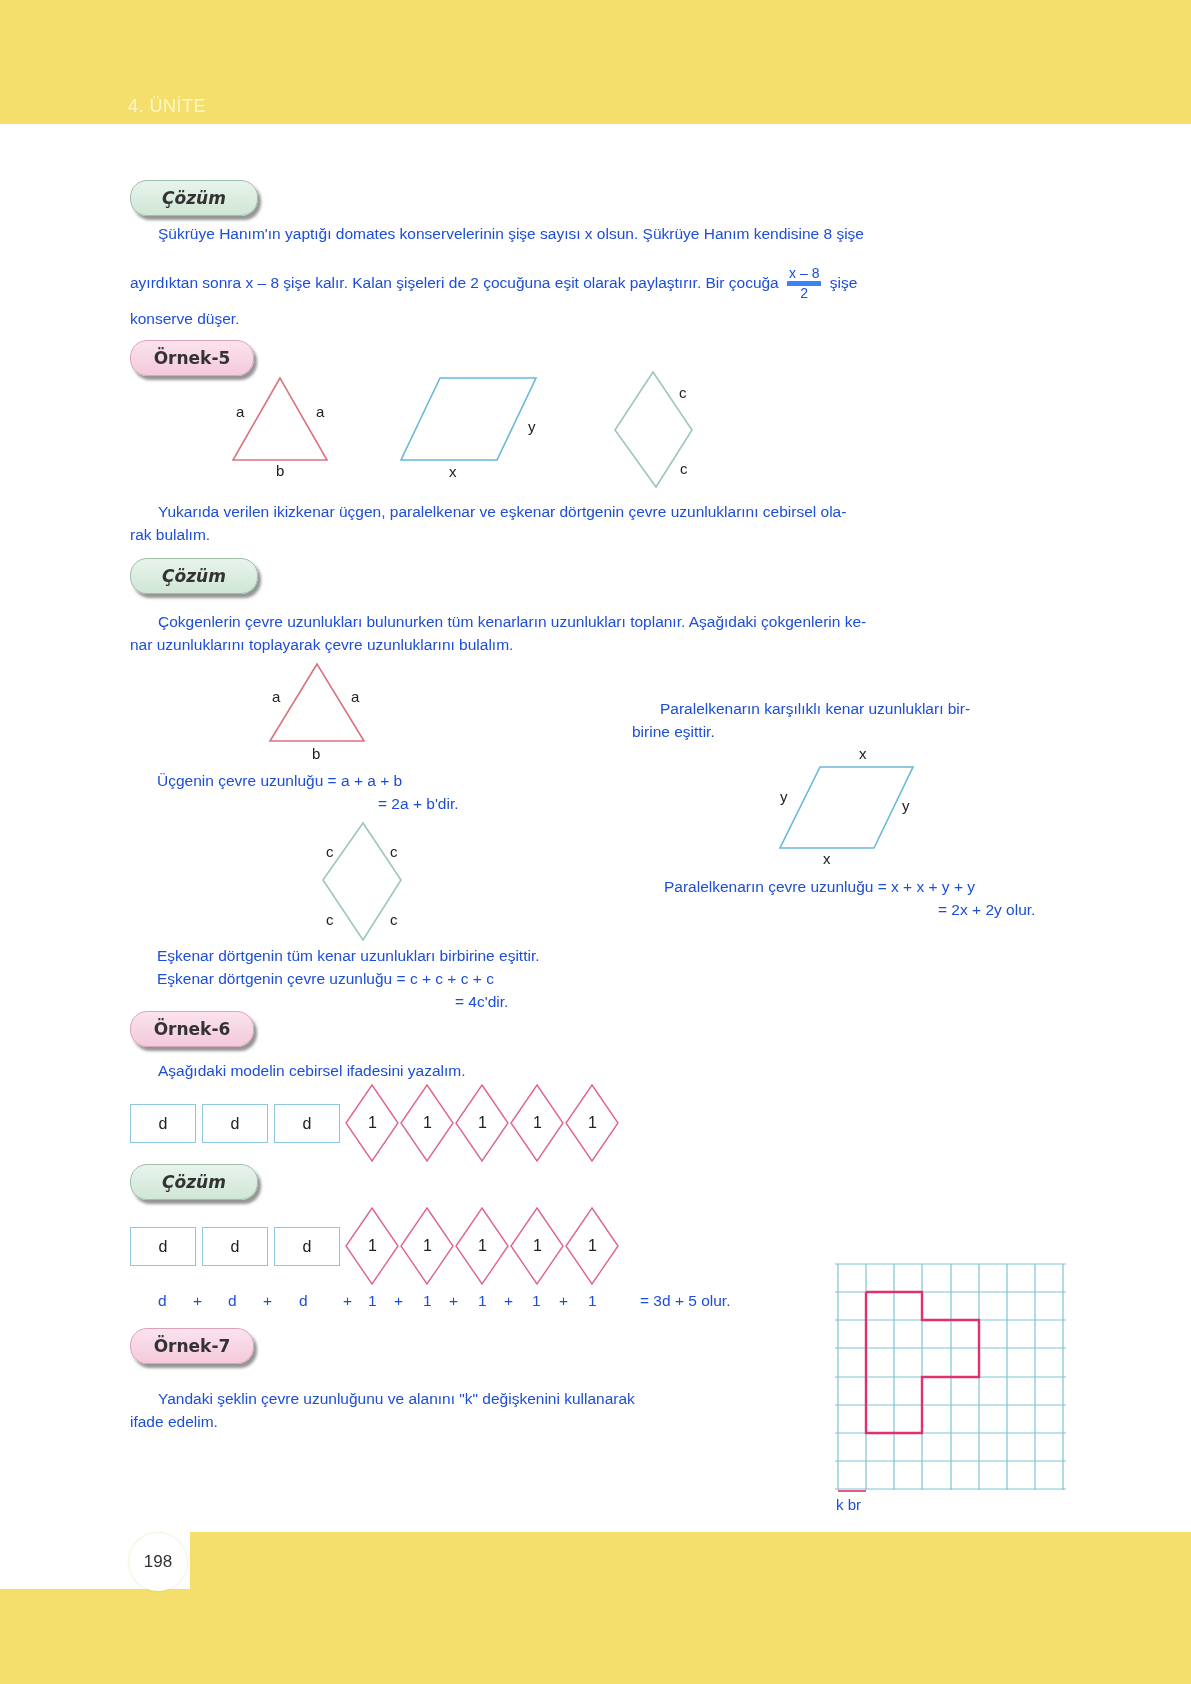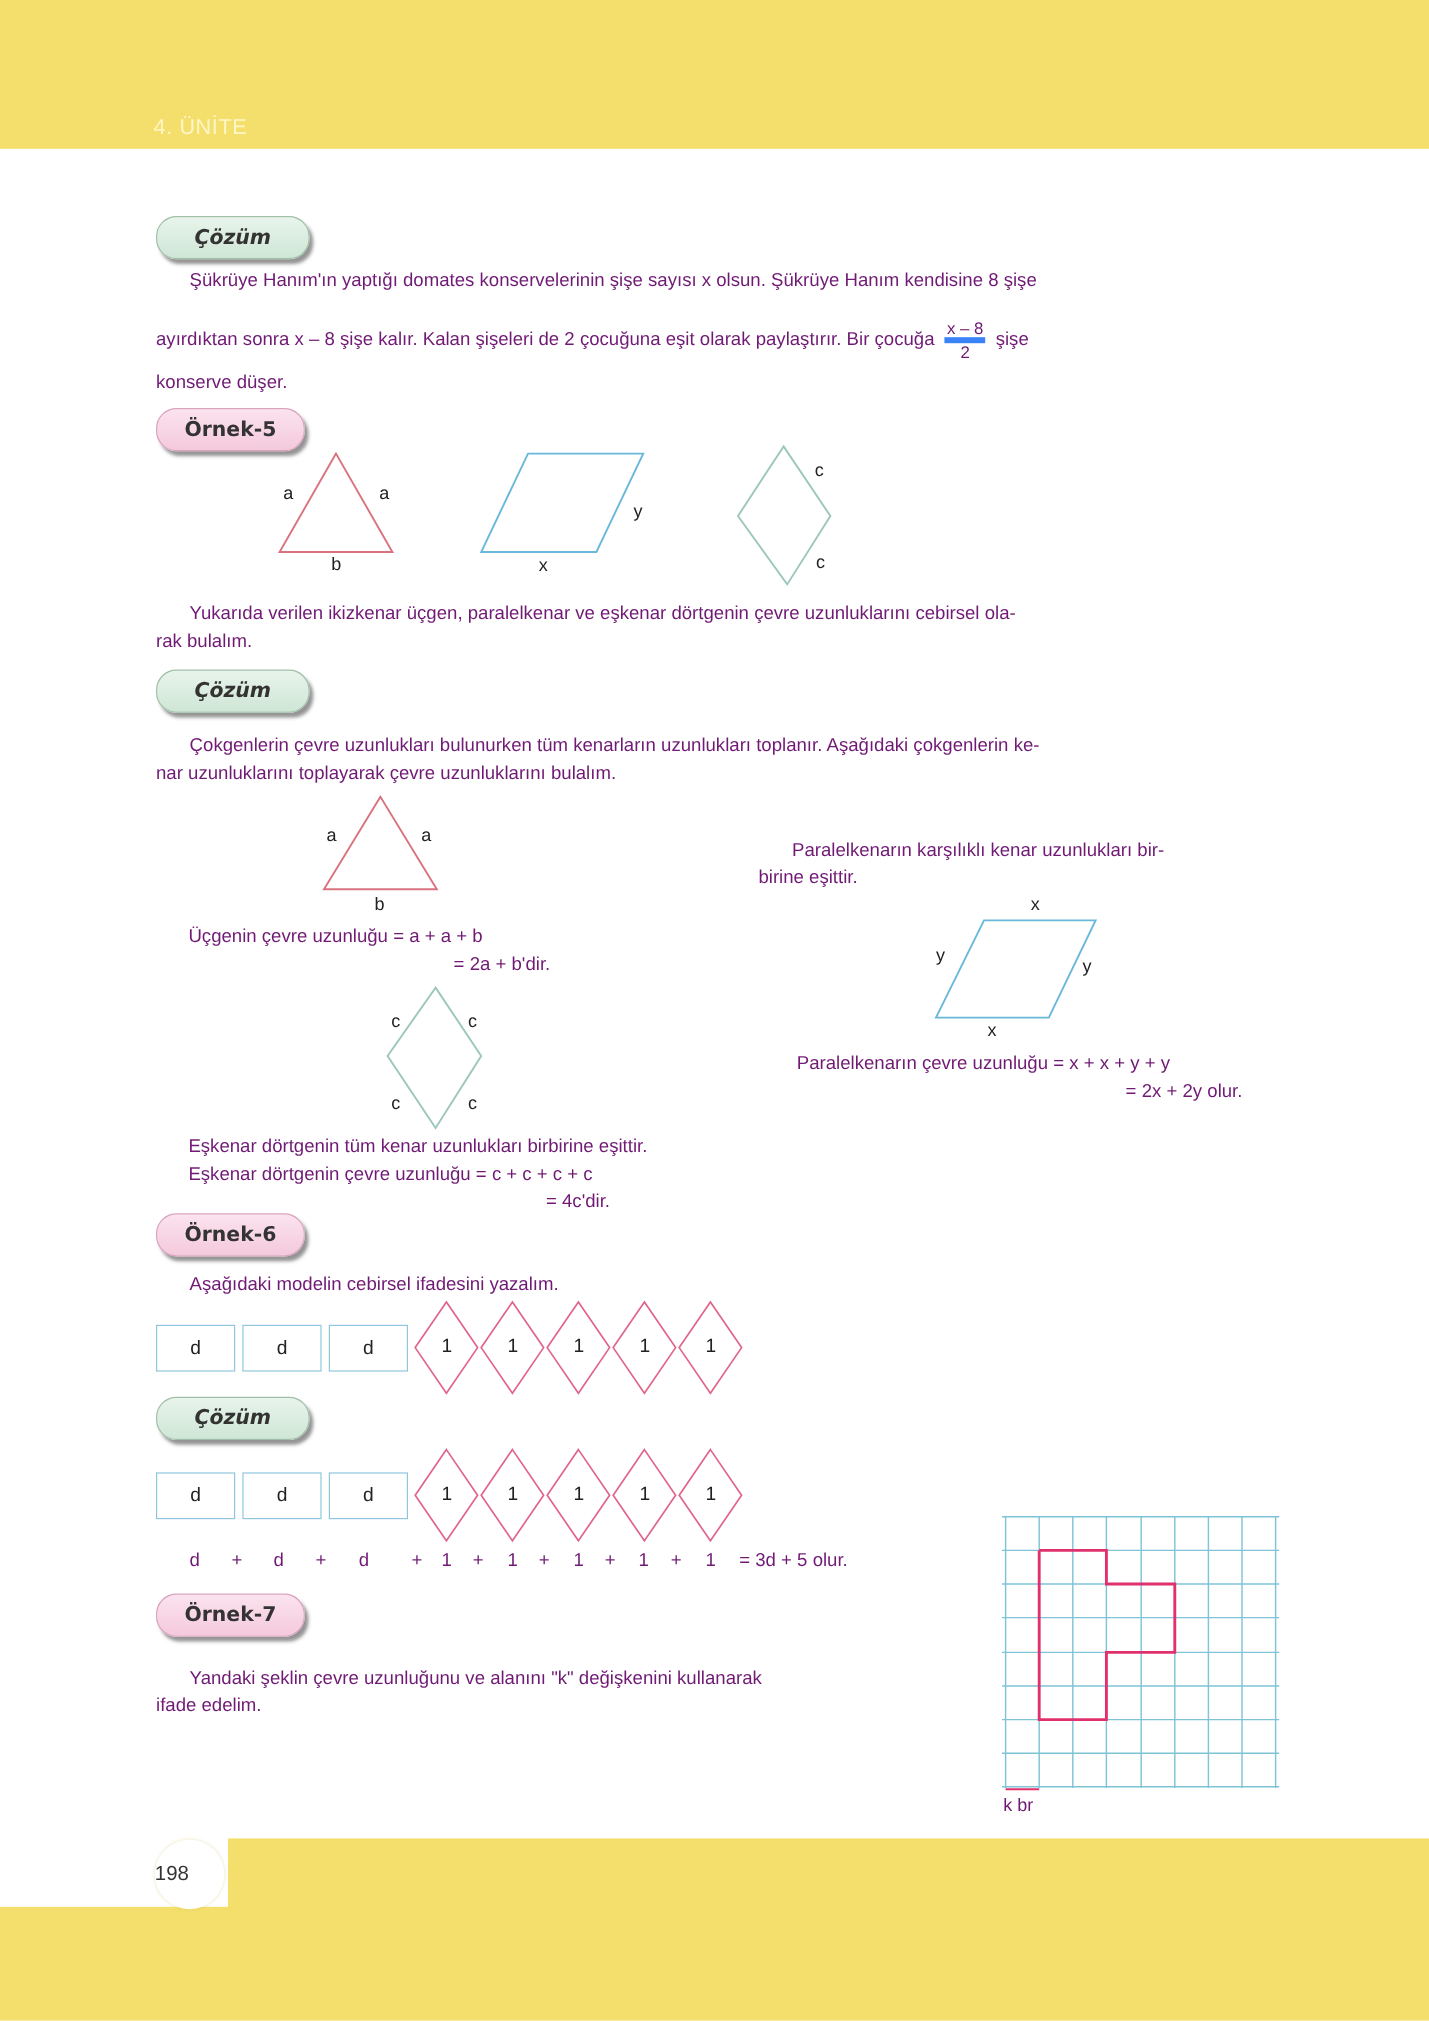"Şükrüye Hanım'ın yaptığı domates" .txt { color: #701a75 -> #1d4ed8 }
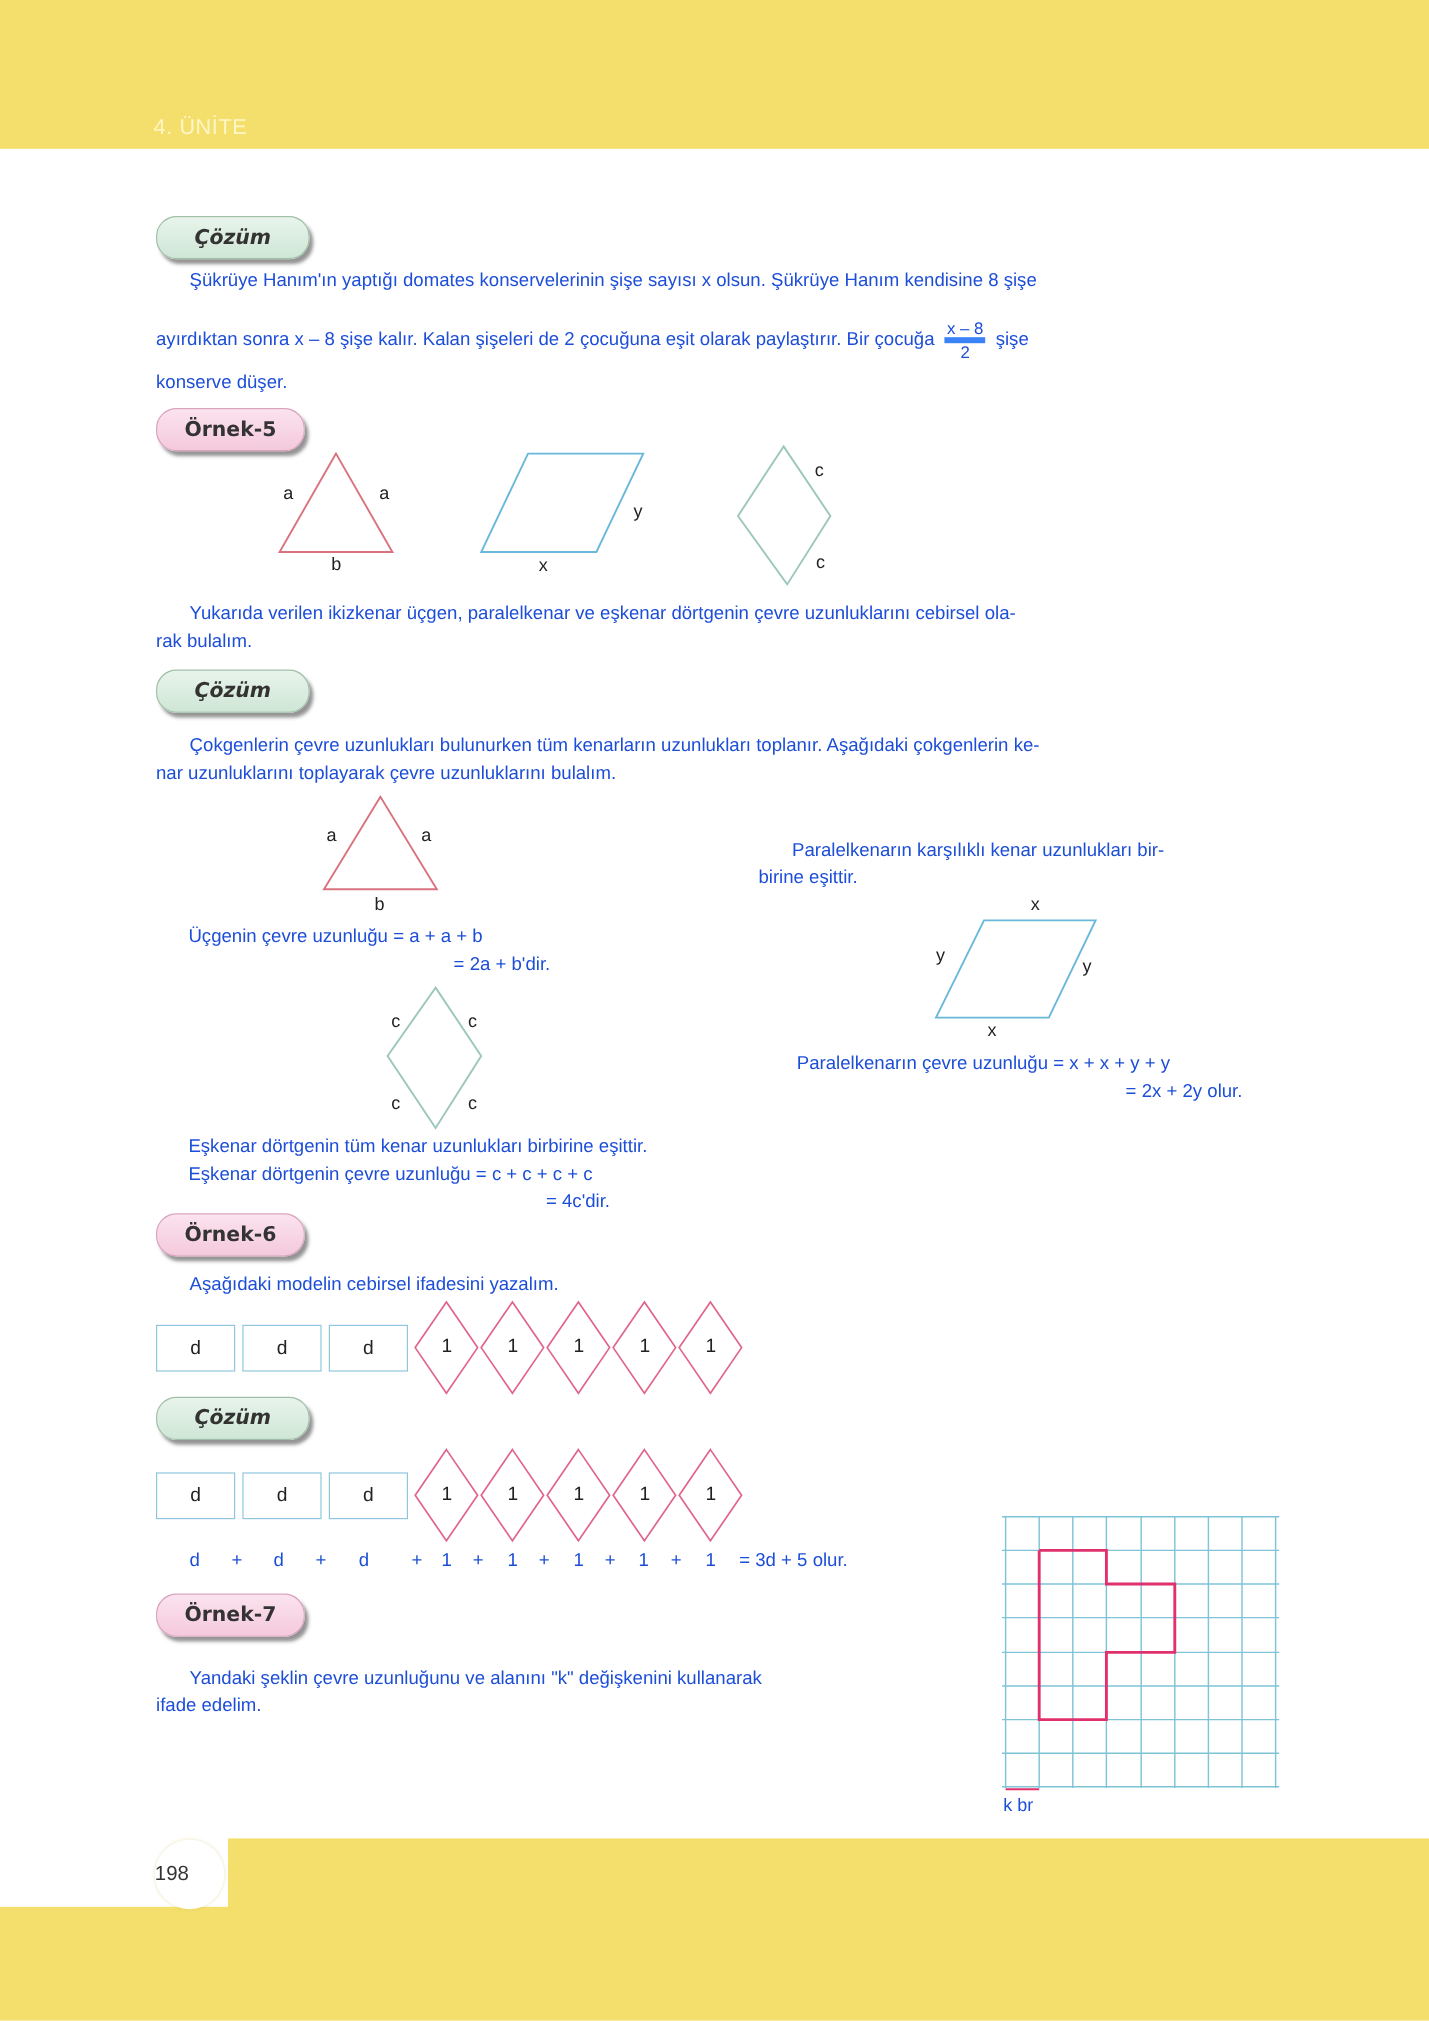"= 3d + 5 olur." div.abs { left: 616px -> 640px }
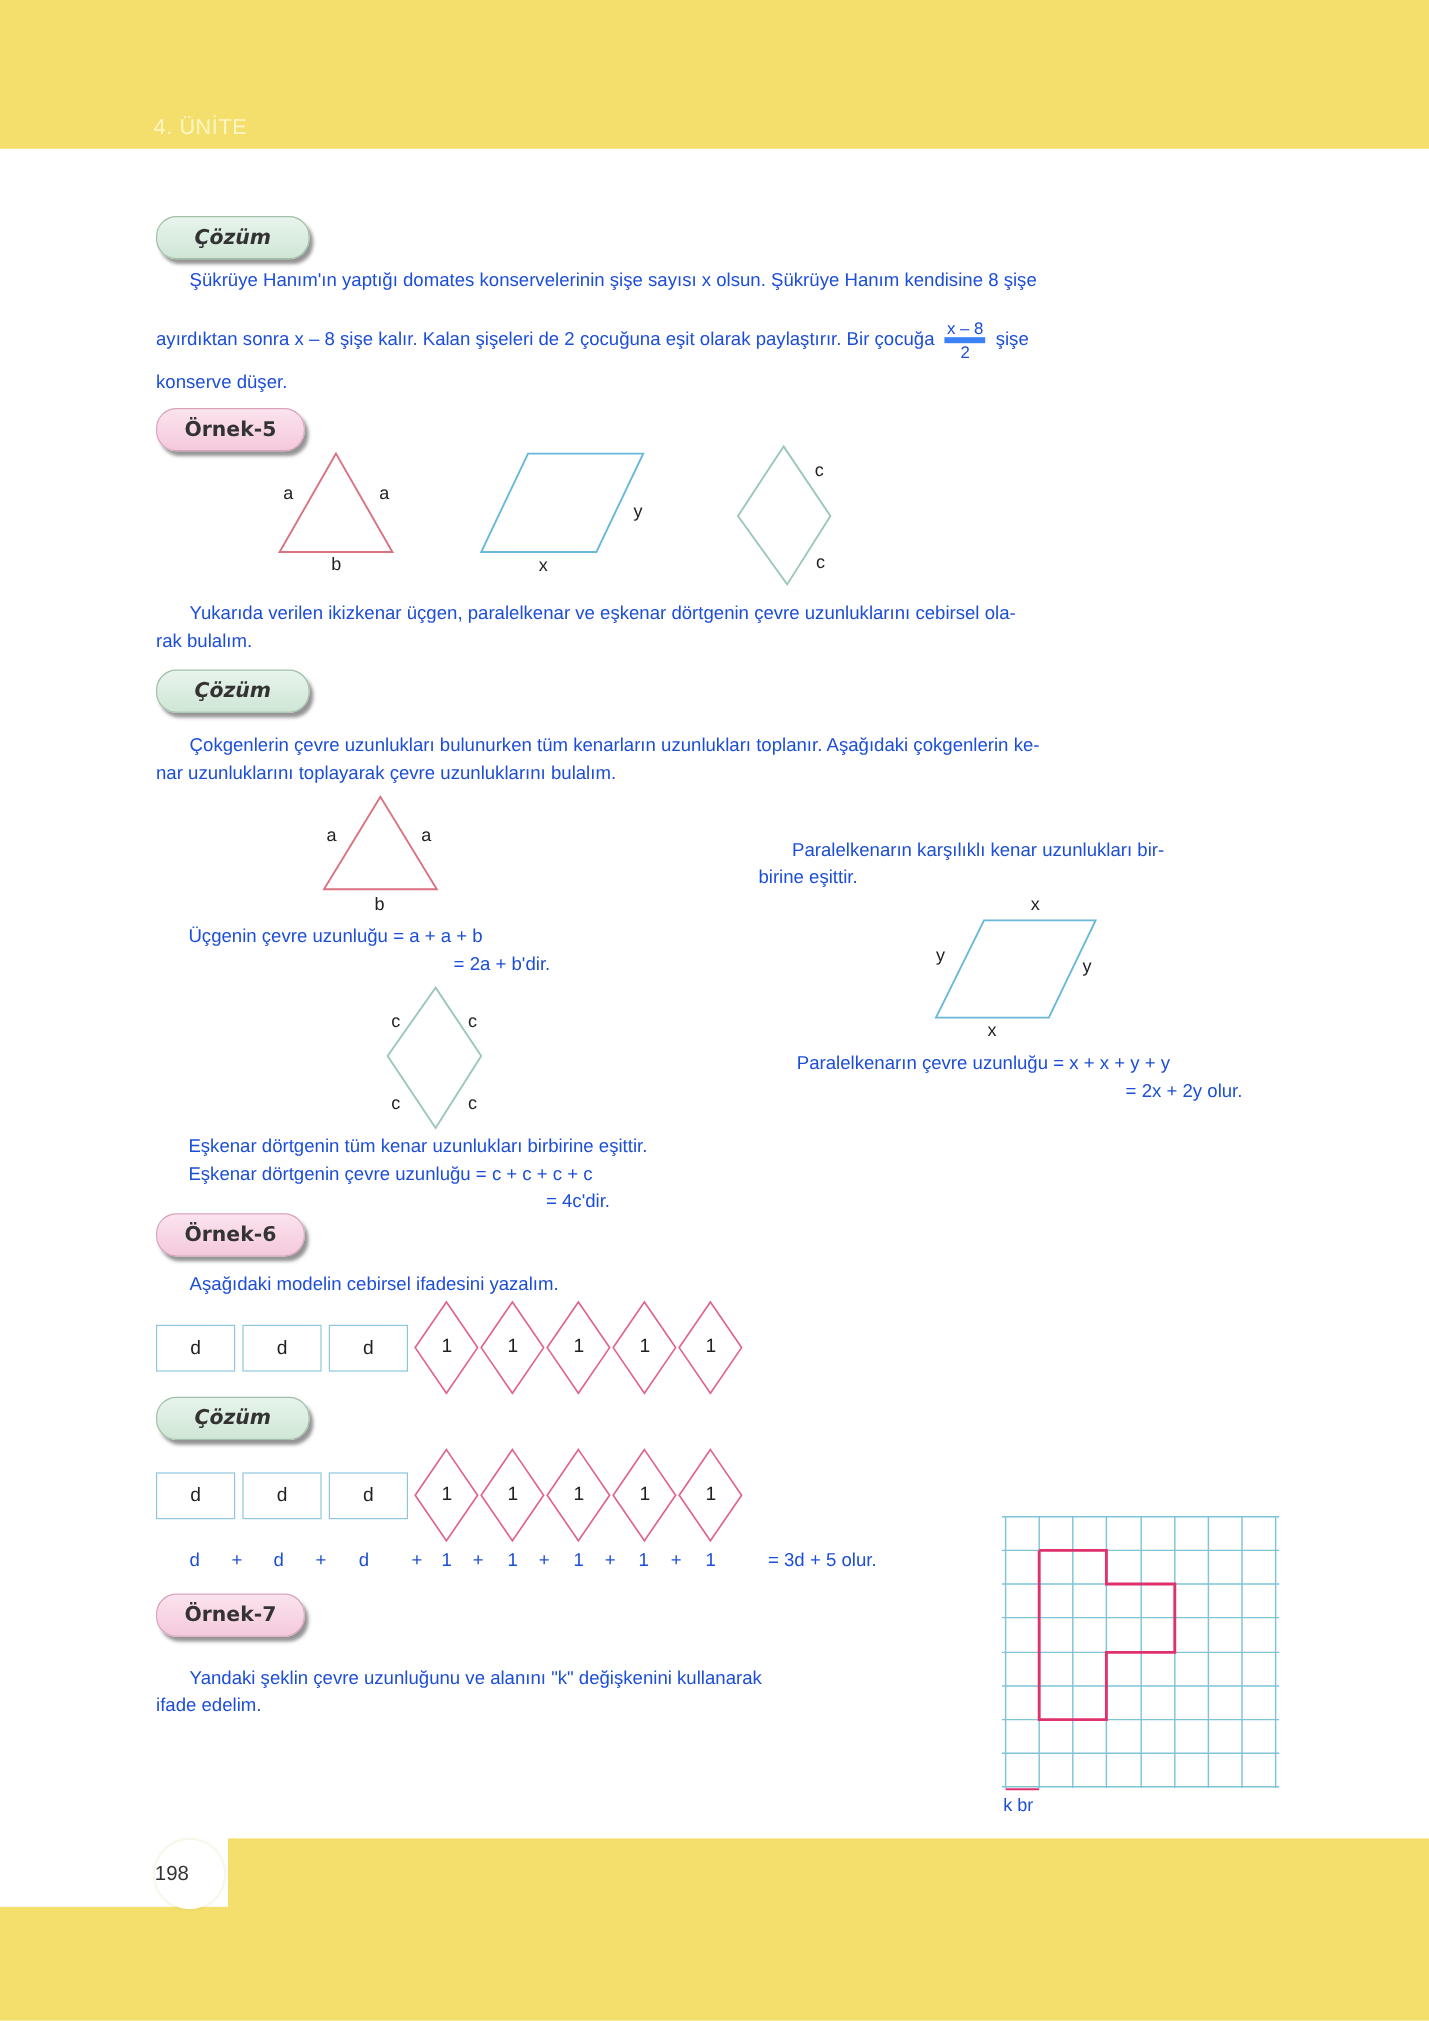"198" .page-circle { justify-content: none -> center }
